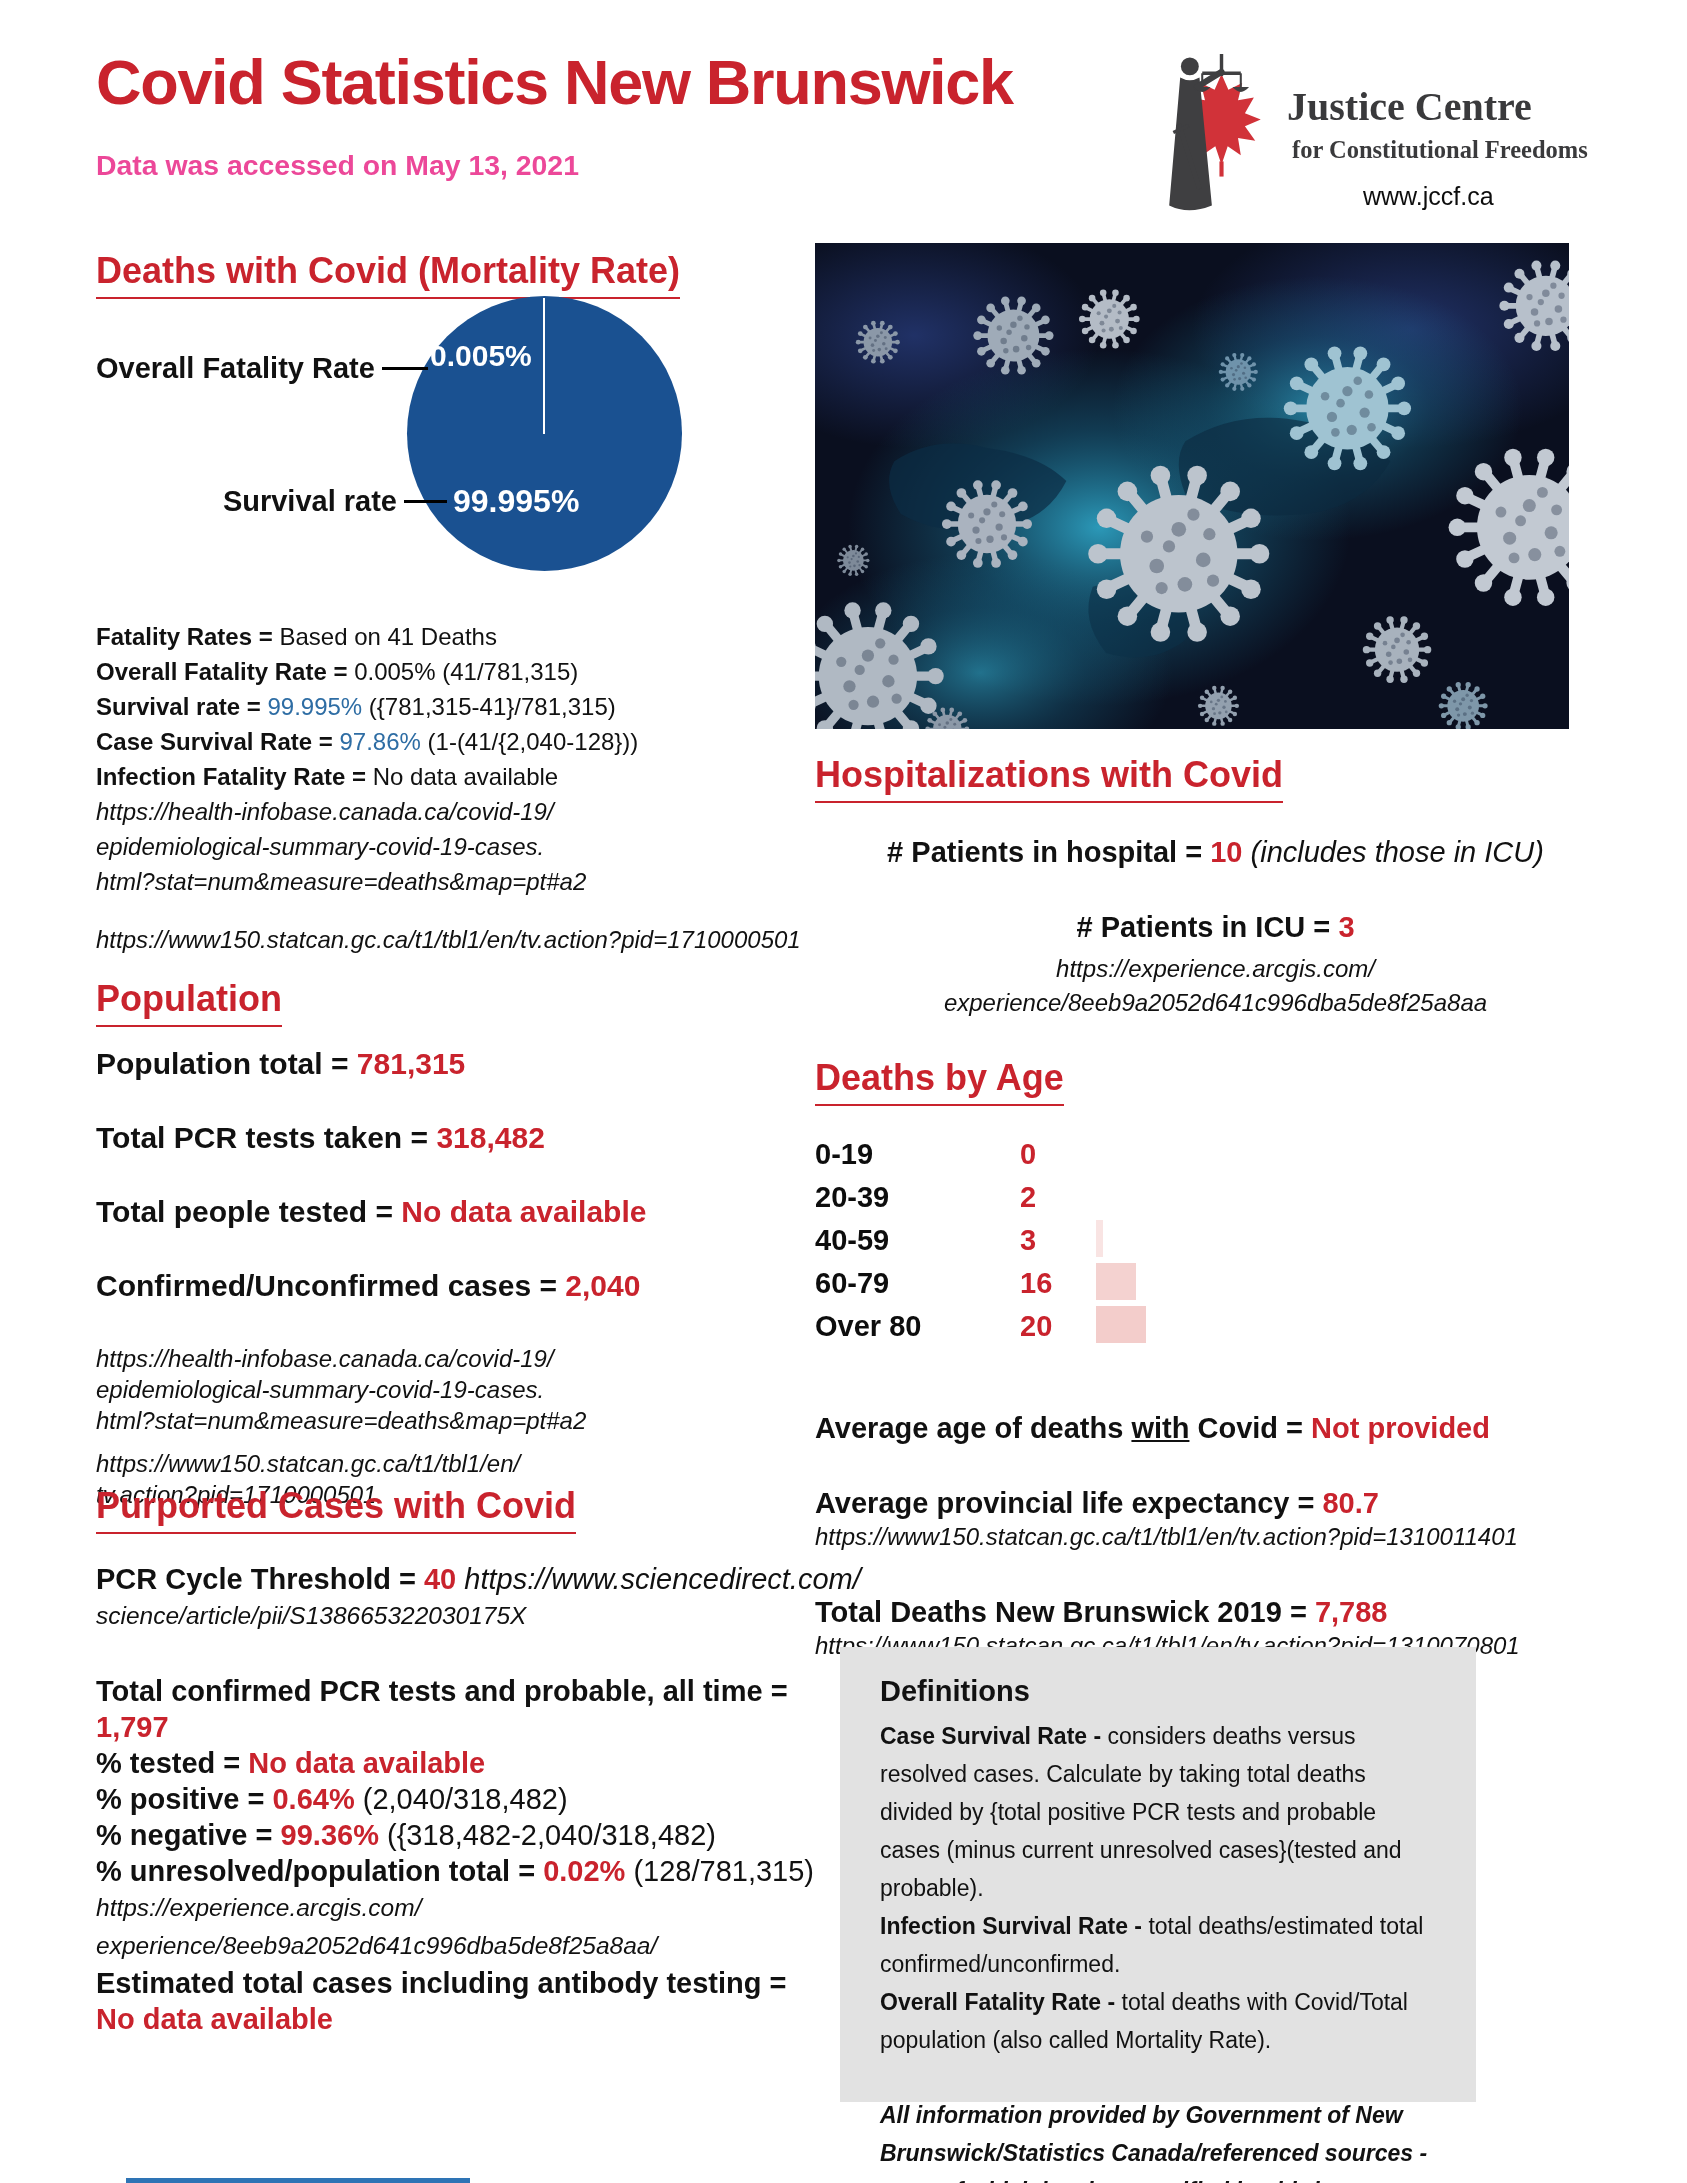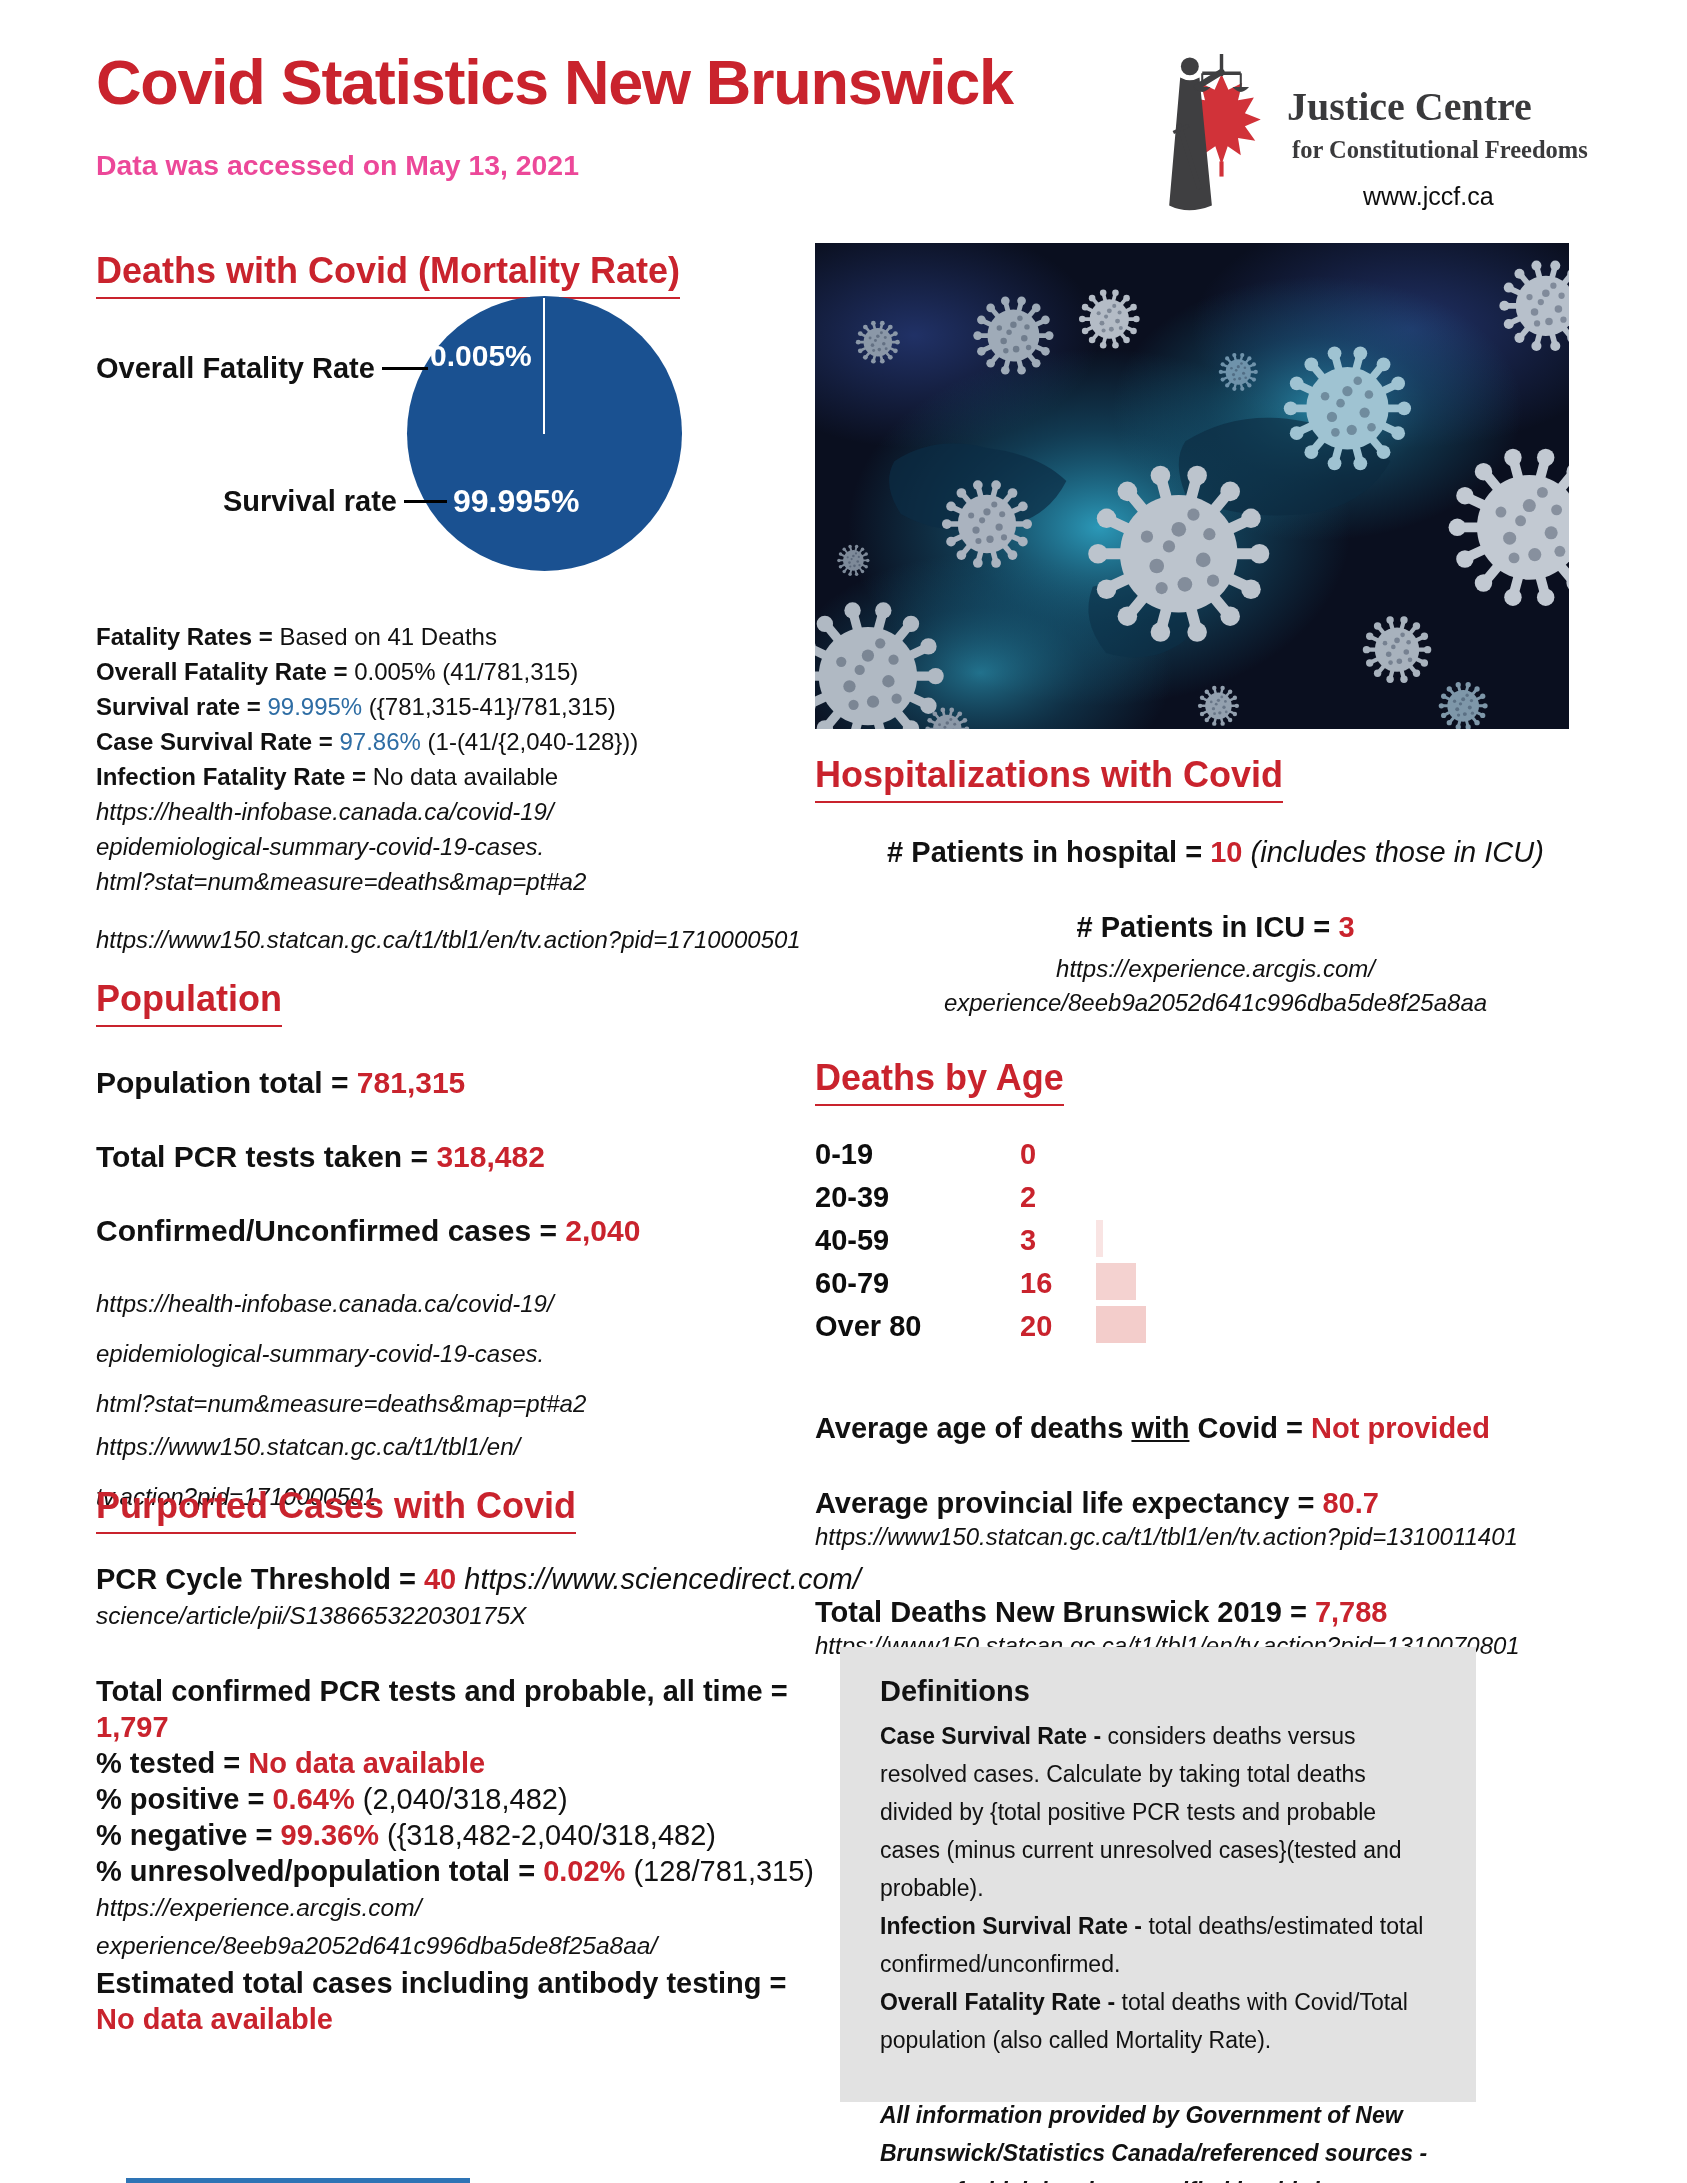"Population total = 781,315" .pop .line { margin-top: 19px -> none }
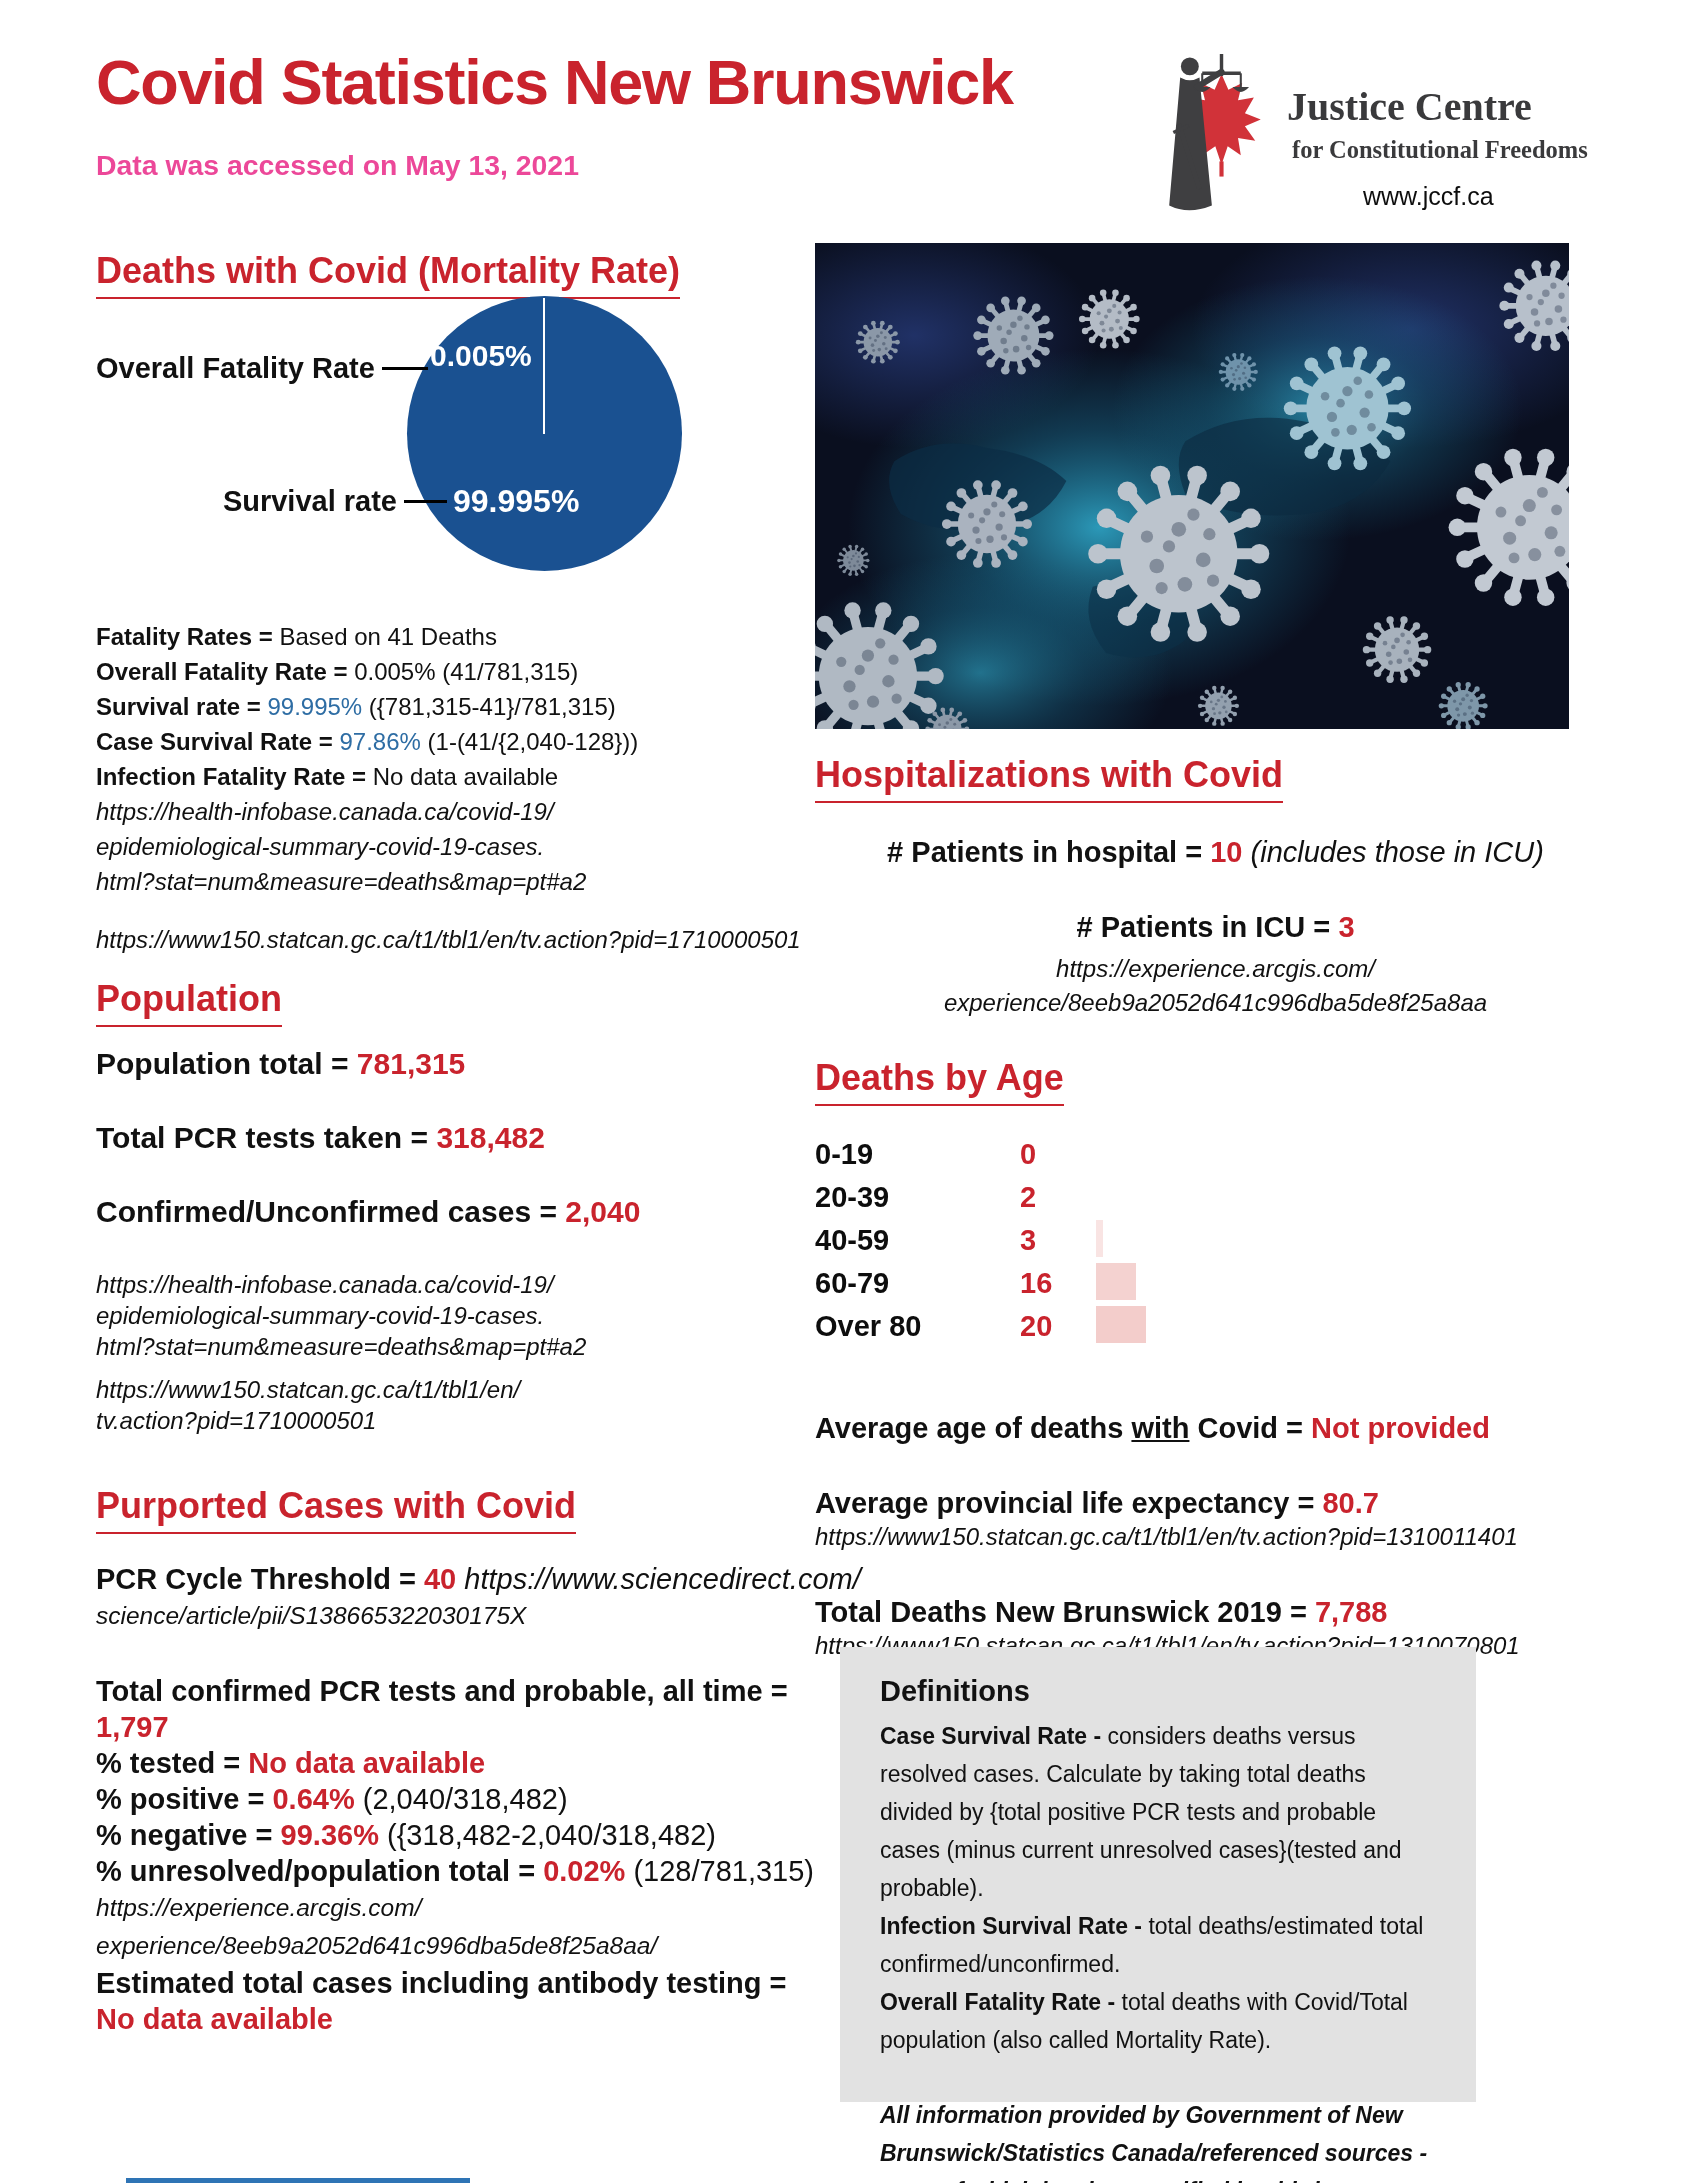"Total people tested = No" div.line { html: none -> <div><span>Total people tested = </span><span>No data available</span></div> }
